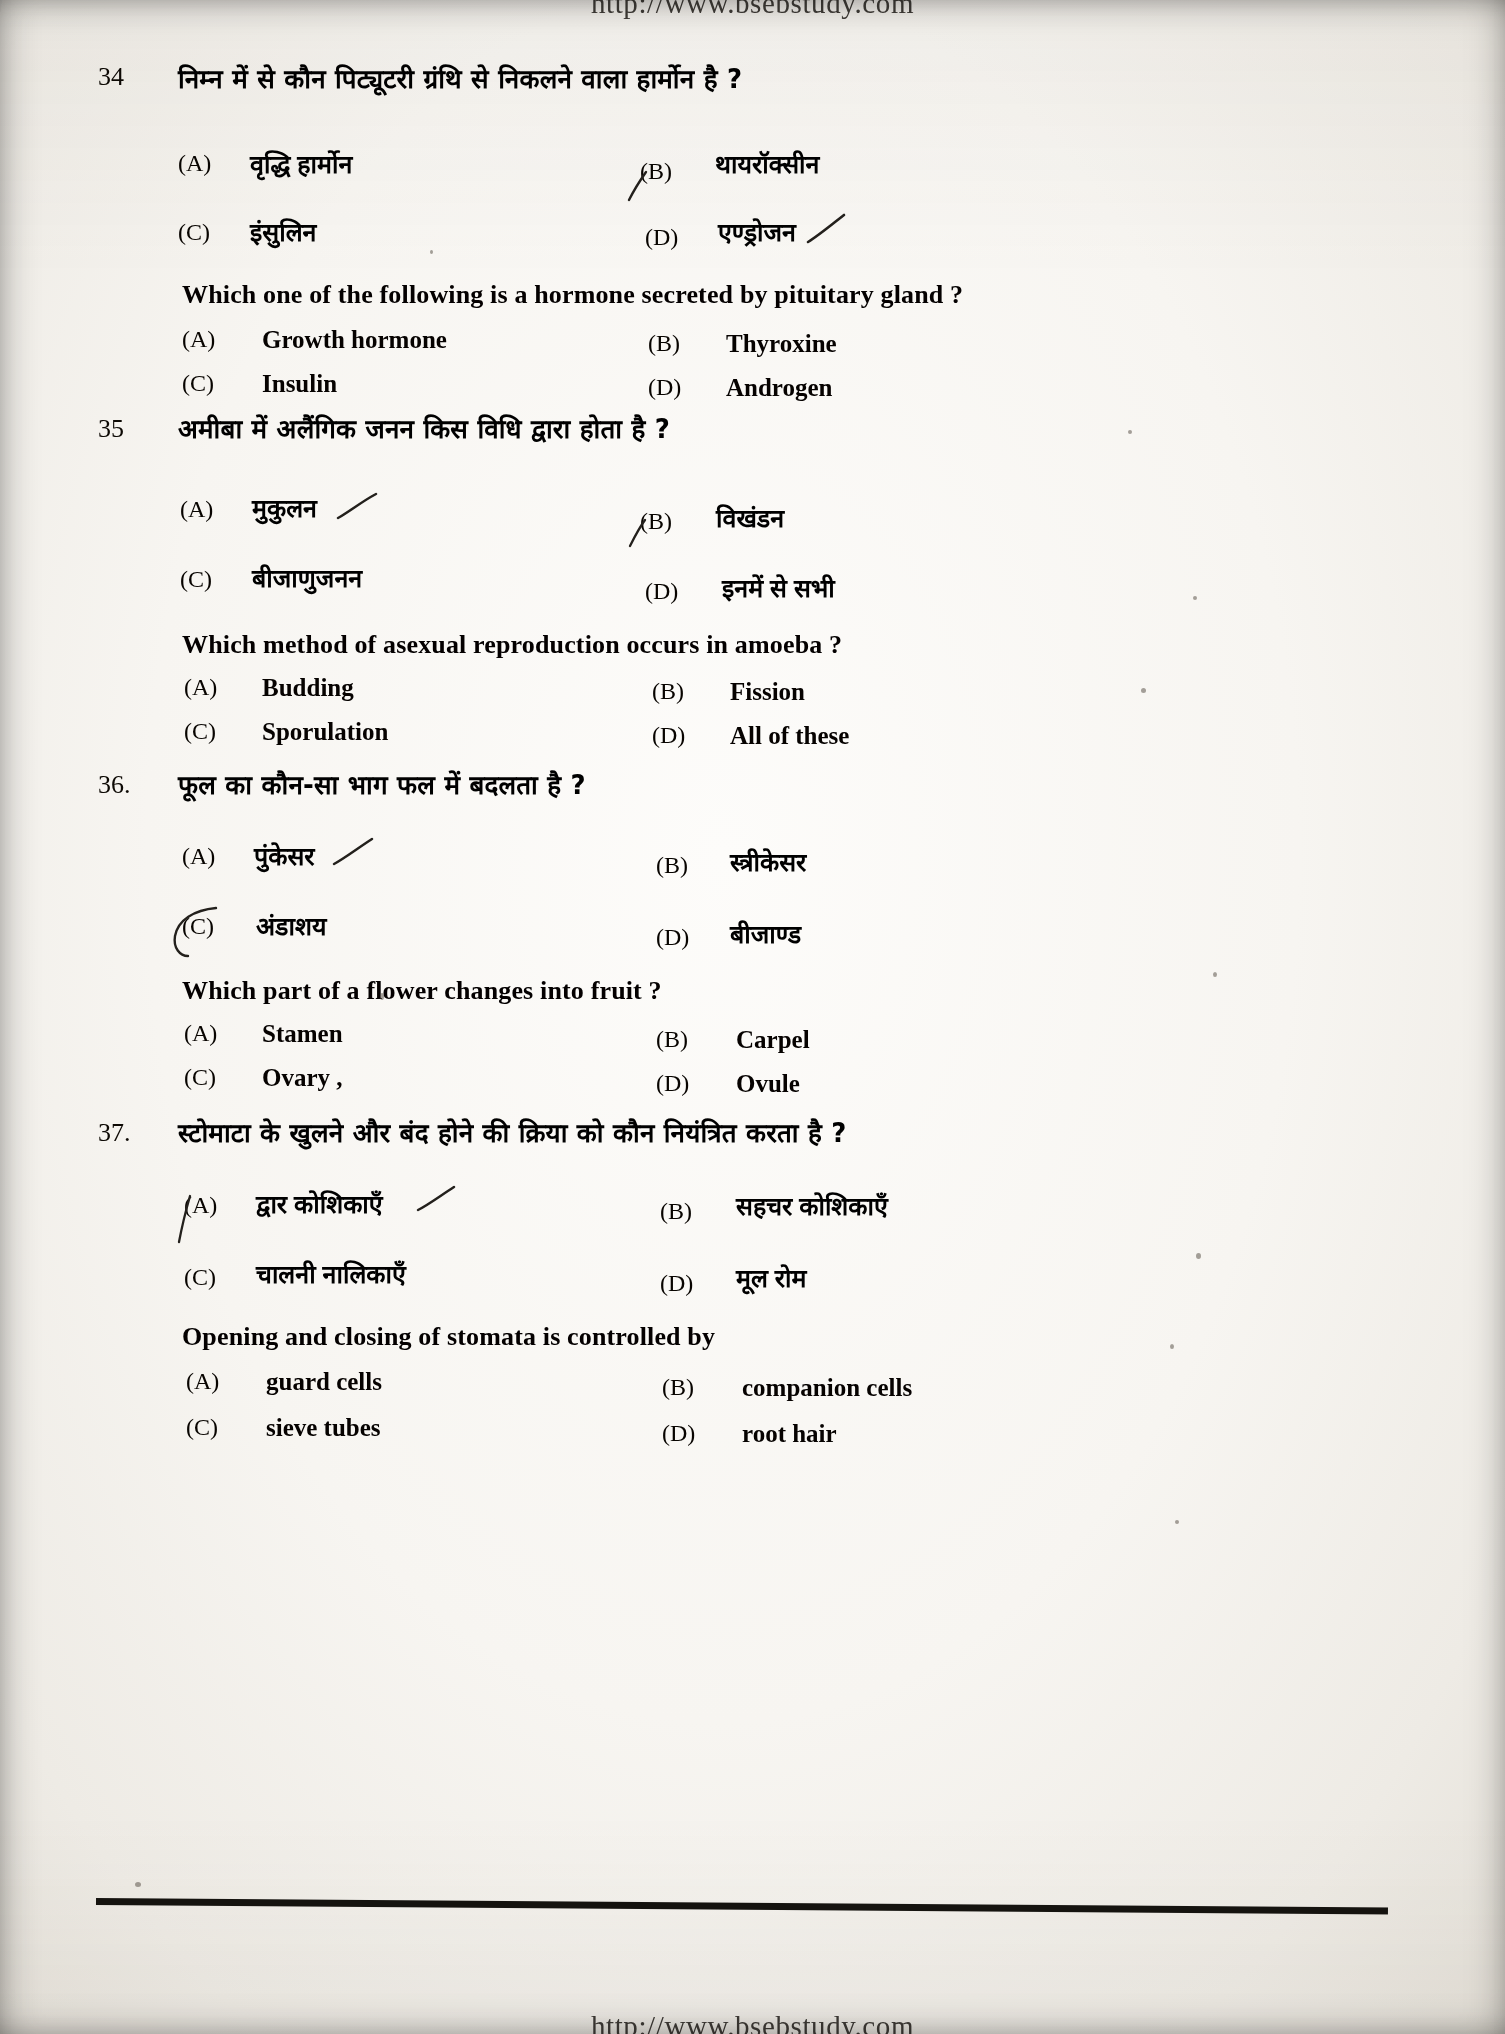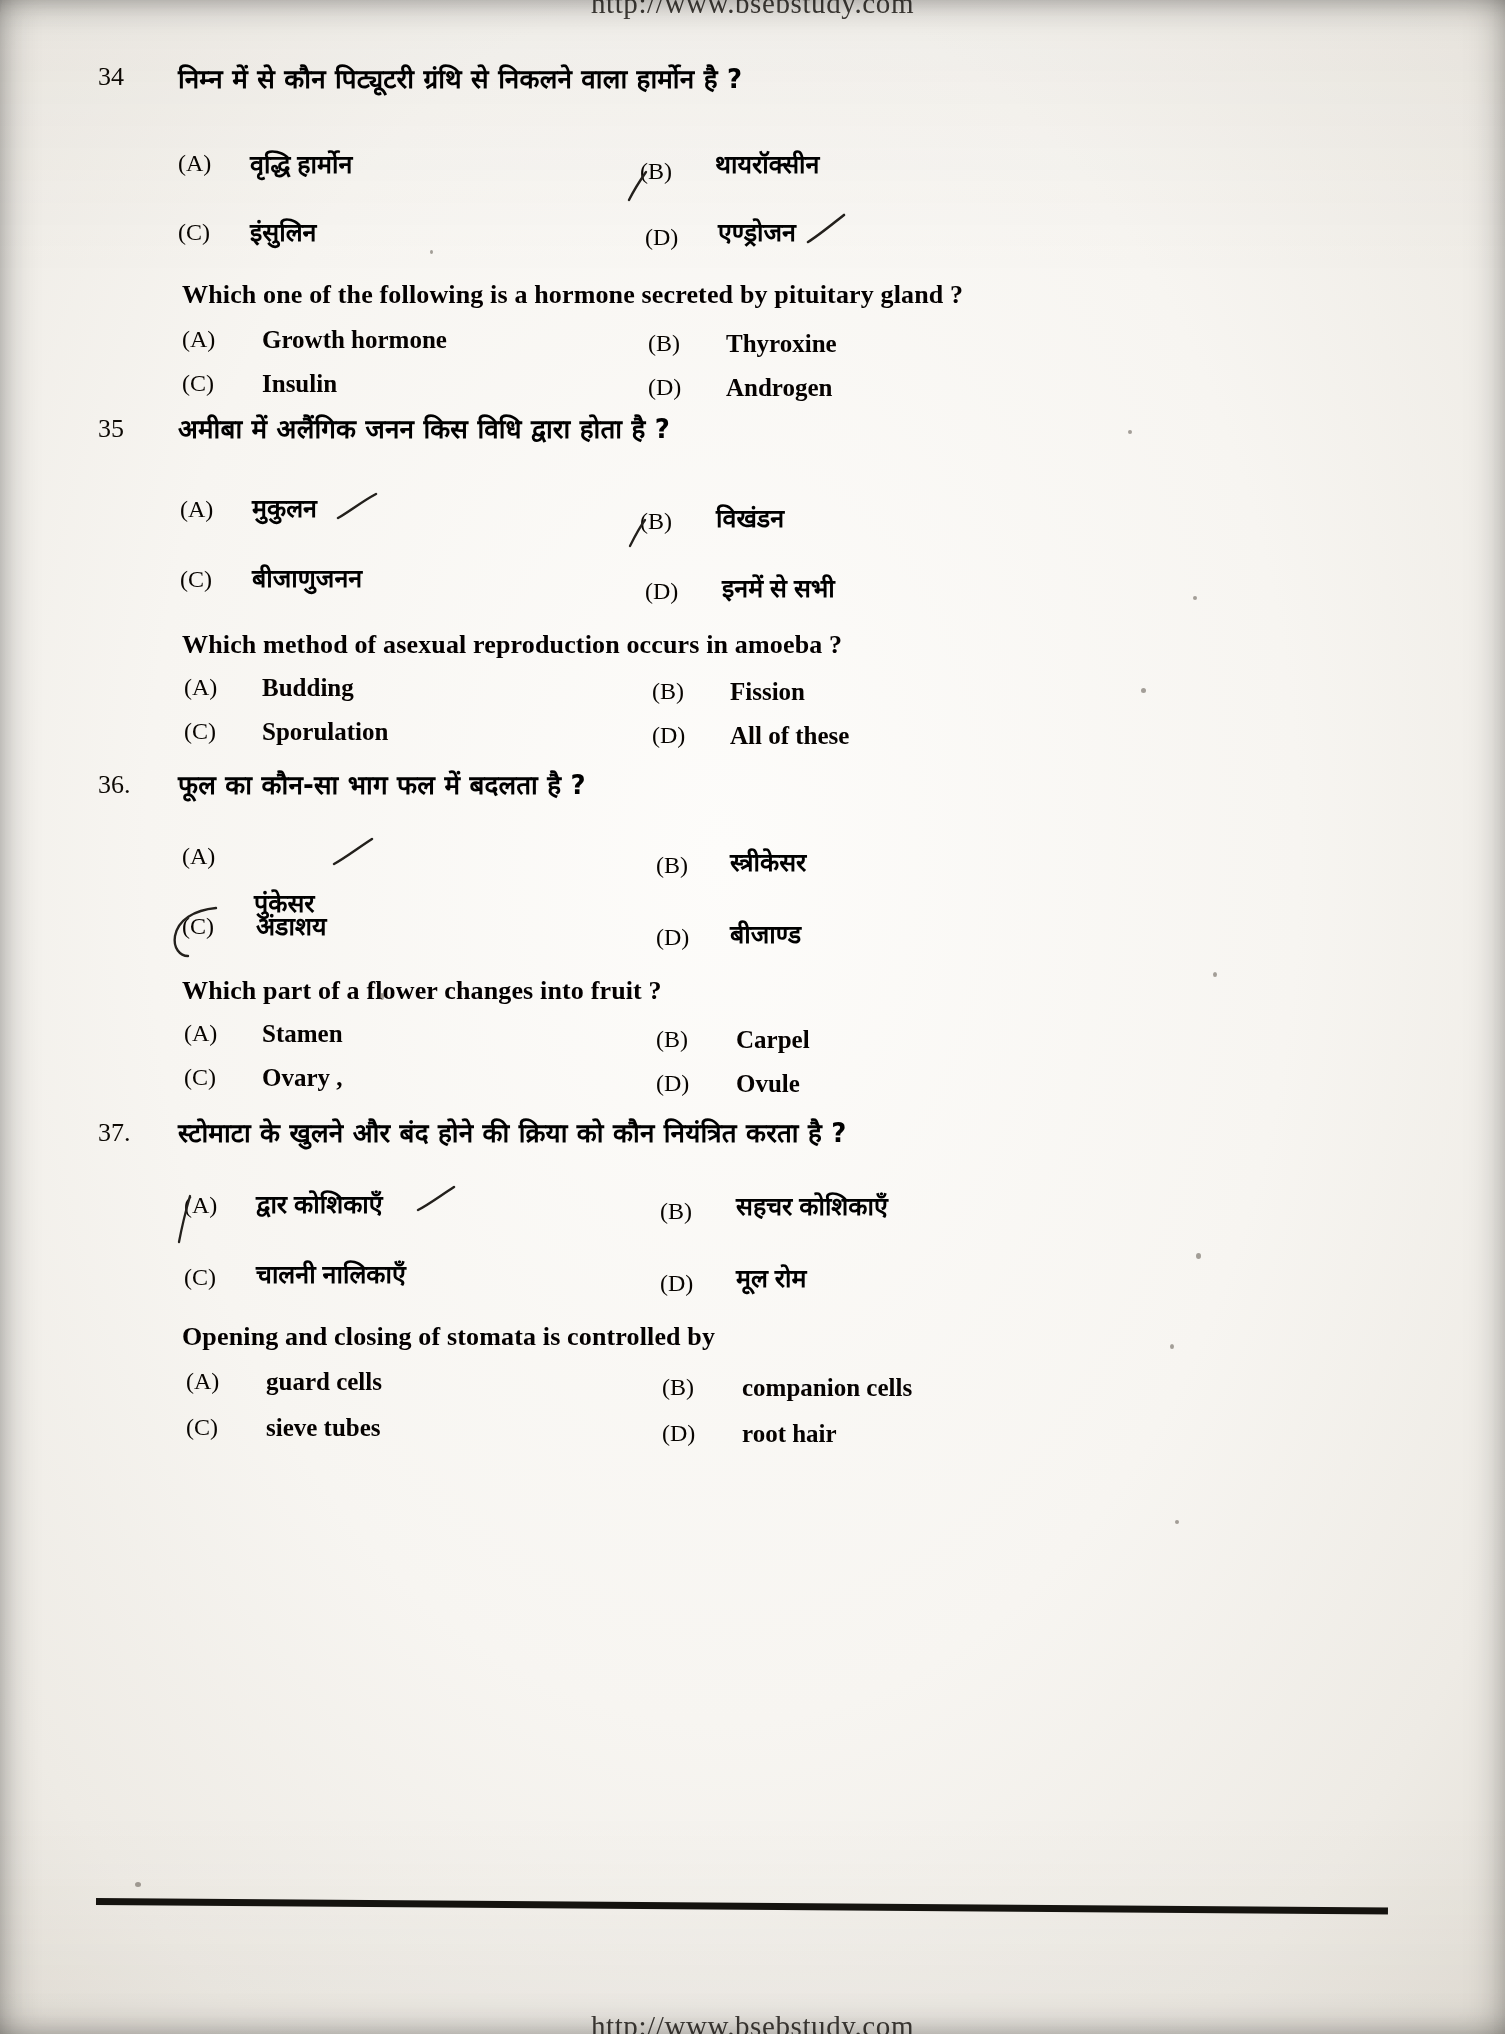"पुंकेसर" div.opt-hi { margin-top: 47px -> none }
